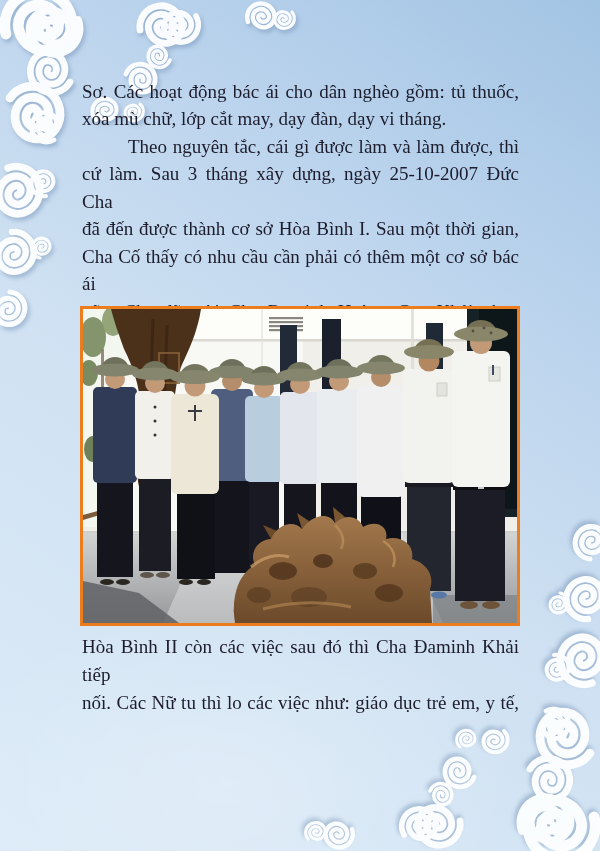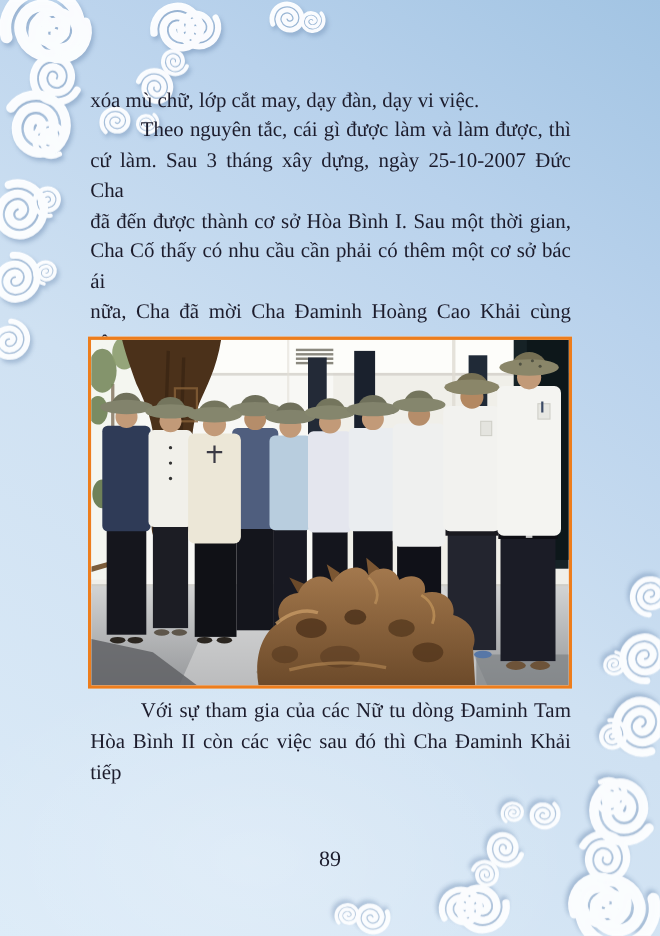"Sơ. Các hoạt động bác" div.tl { html: none -> <div>Sơ. Các hoạt động bác ái cho dân nghèo gồm: tủ thuốc,</div> }
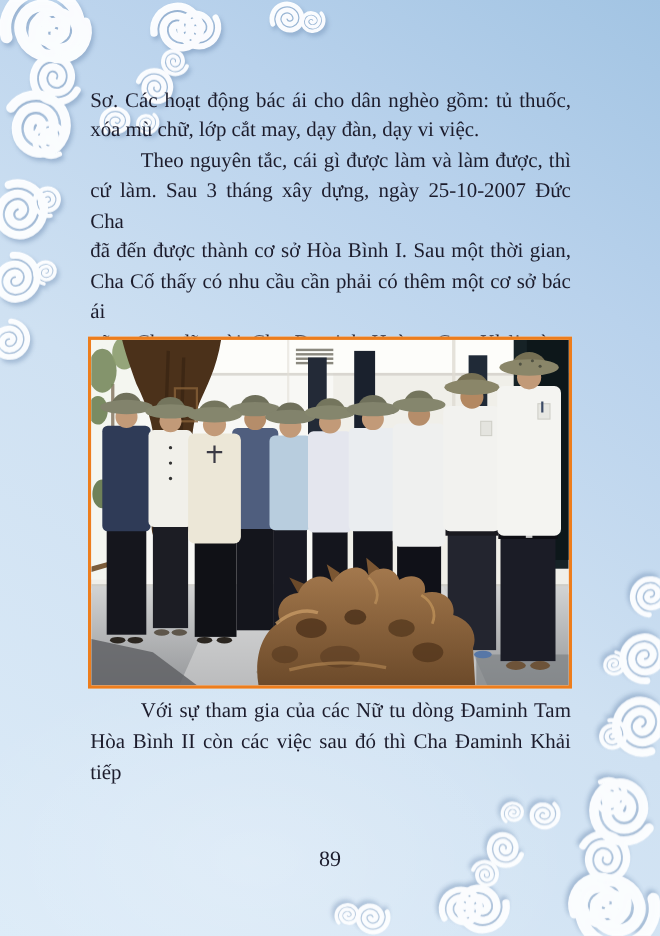"xóa mù chữ, lớp cắt" div.tl { text: việc -> tháng }
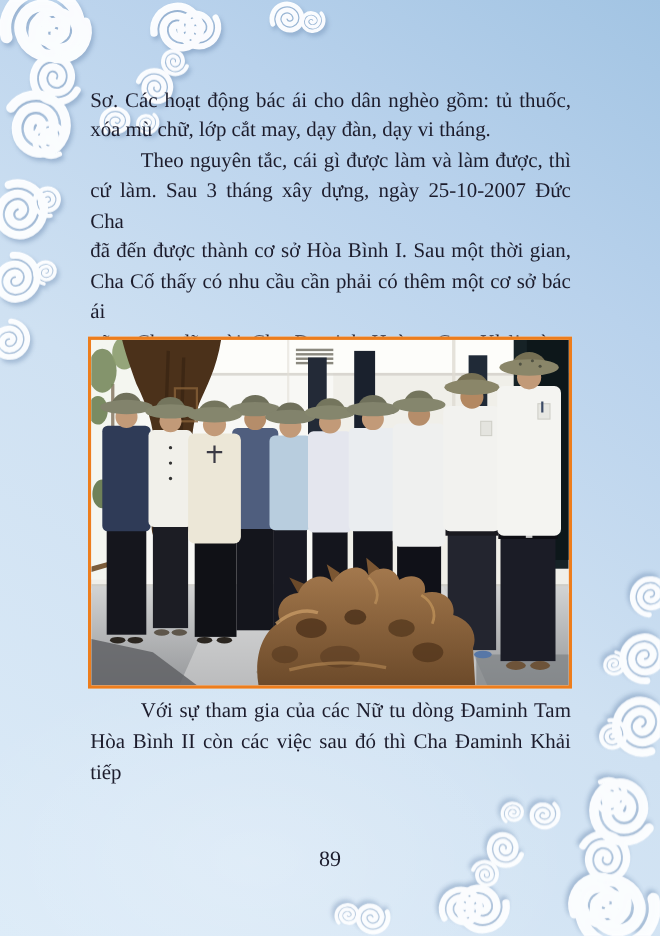"Với sự tham gia của" div.tl { html: <div>Với sự tham gia của các Nữ tu dòng Đaminh Tam</div> -> none }
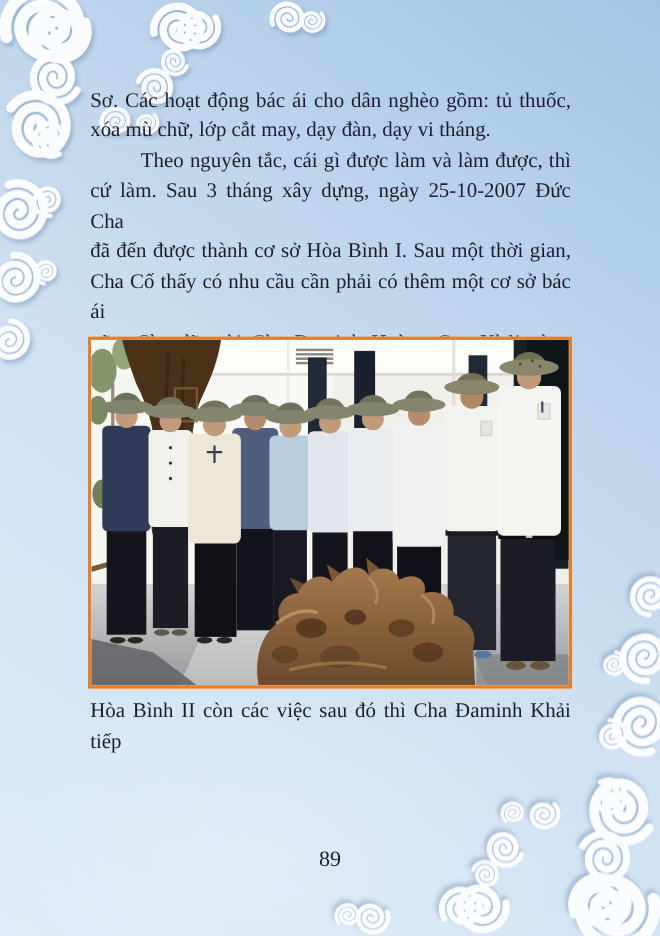"nối. Các Nữ tu thì" div.tl { html: none -> <div>nối. Các Nữ tu thì lo các việc như: giáo dục trẻ em, y tế,</div> }
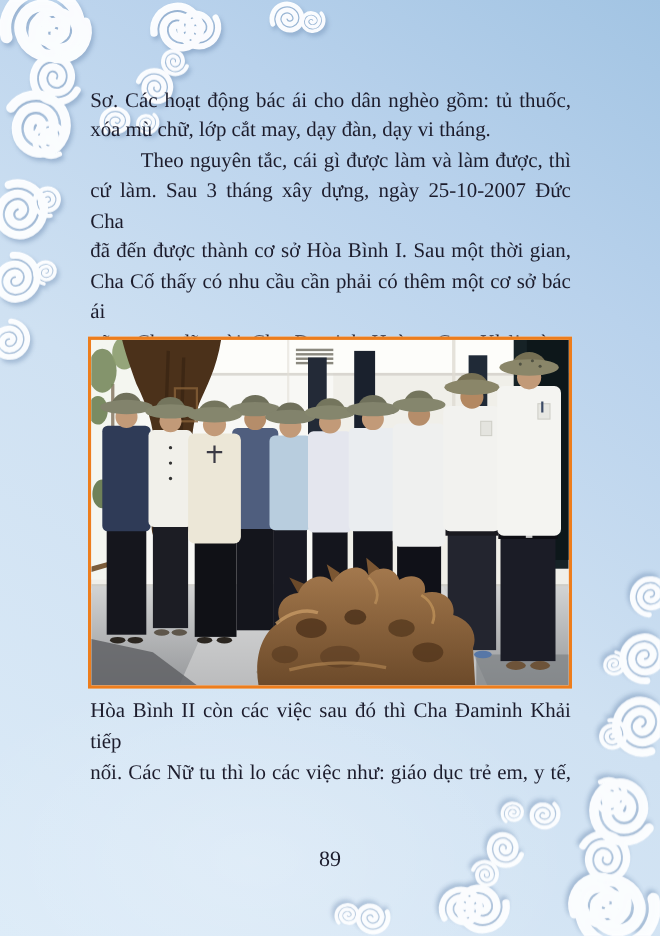"89" div.pagenum { html: <div>89</div> -> none }
